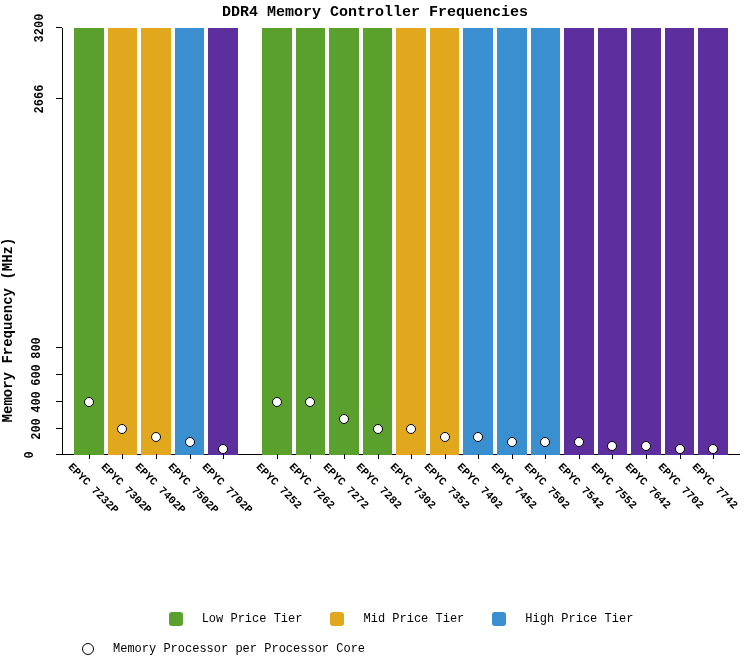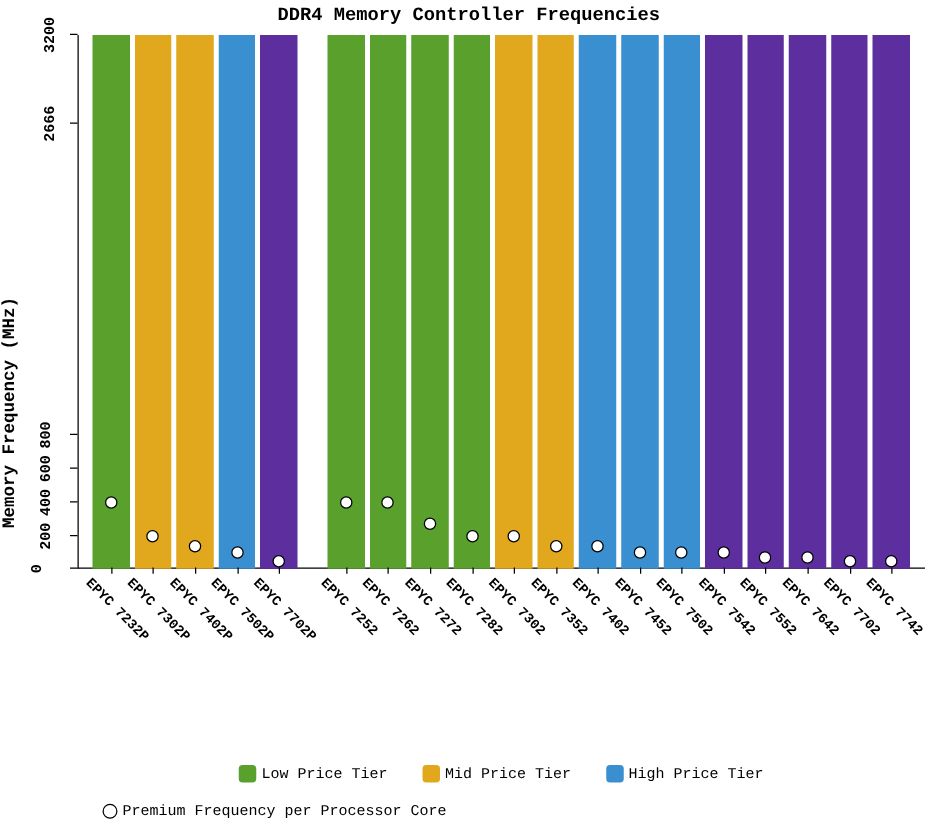"Low Price Tier" .legend .item { gap: 4px -> 19px }
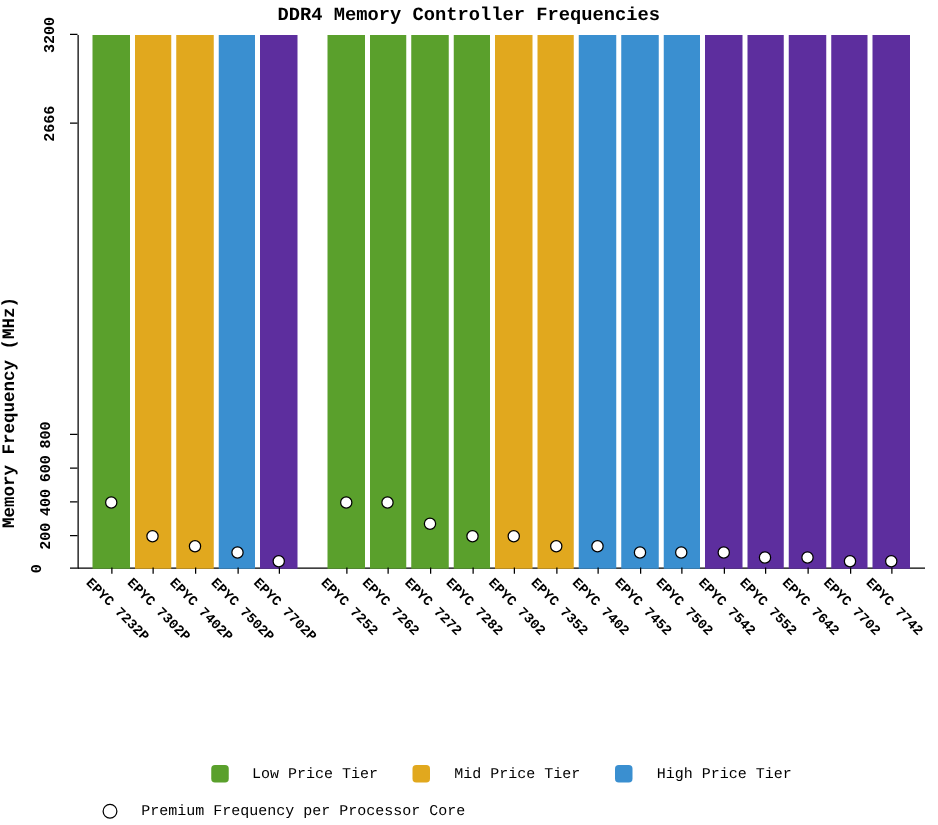"Premium Frequency per Processor Core" span { text: Premium Frequency -> Memory Processor }
